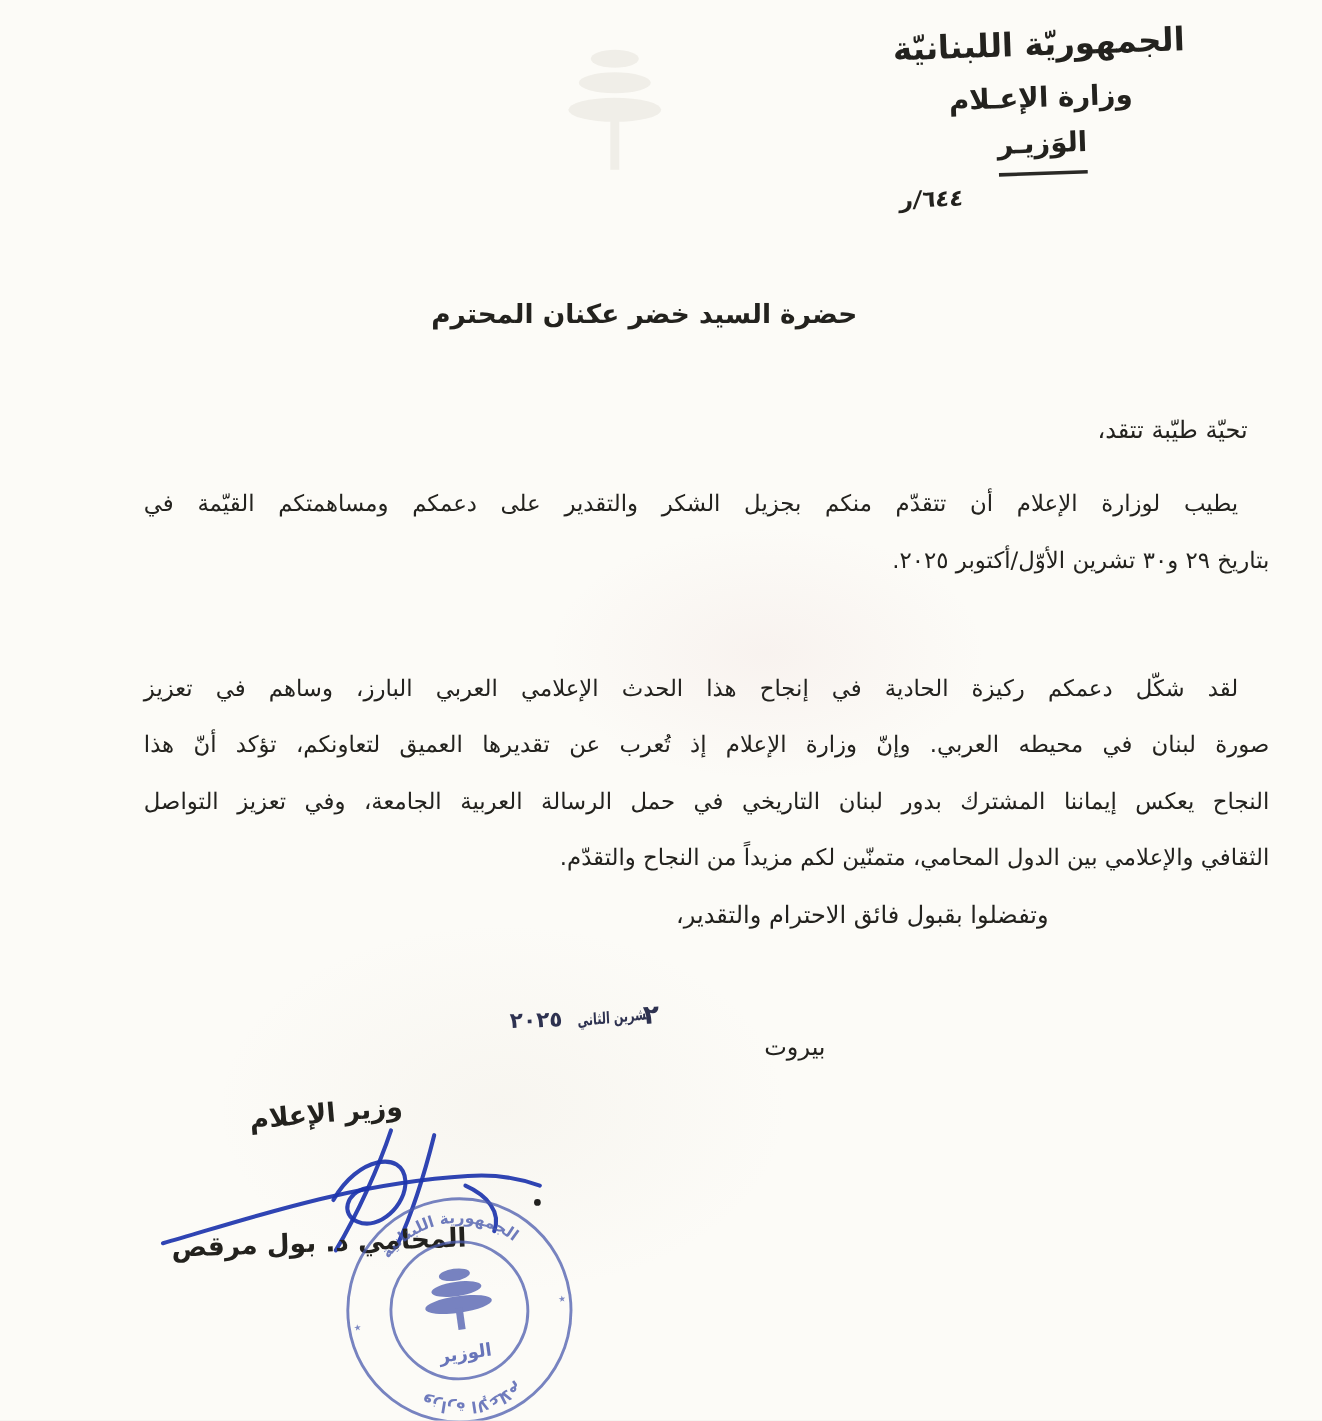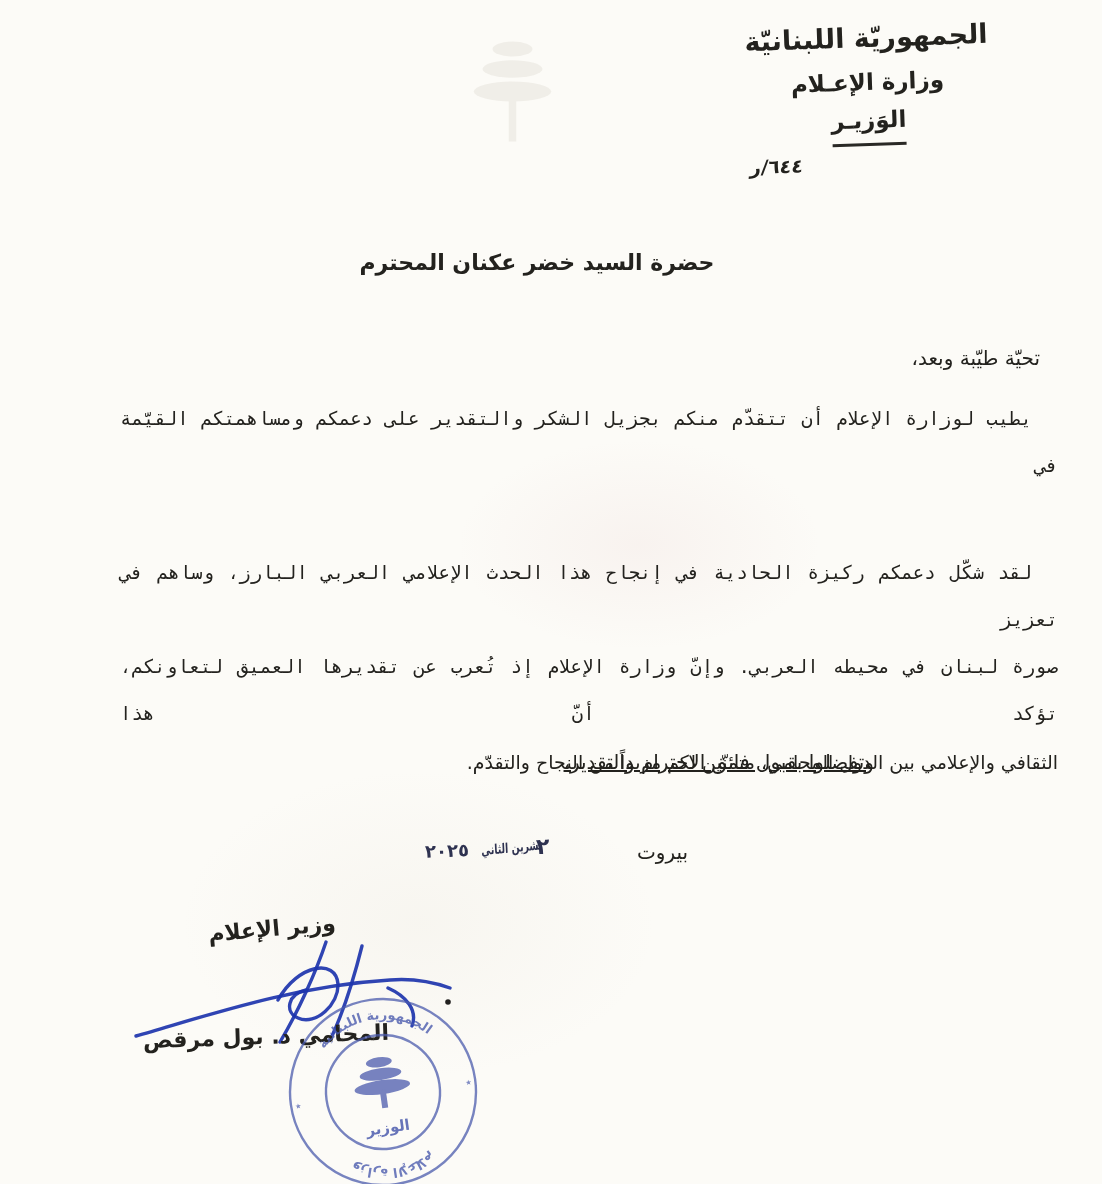"تحيّة طيّبة وبعد،" div.greeting { text: وبعد -> تتقد }
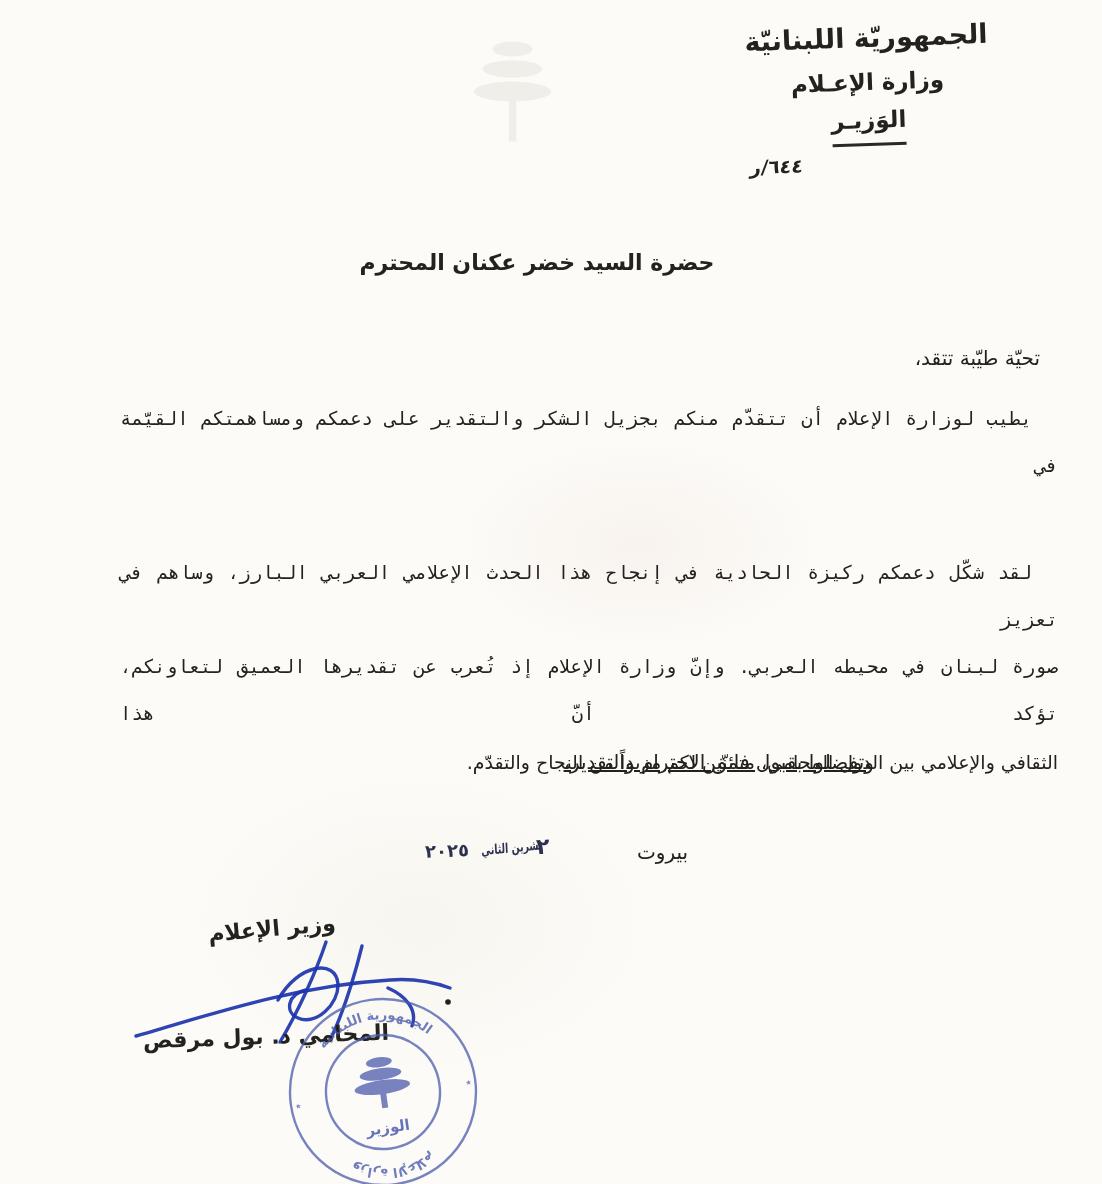"يطيب لوزارة الإعلام أن تتقدّم" .line.full { font-family: Liberation Mono, monospace -> none }
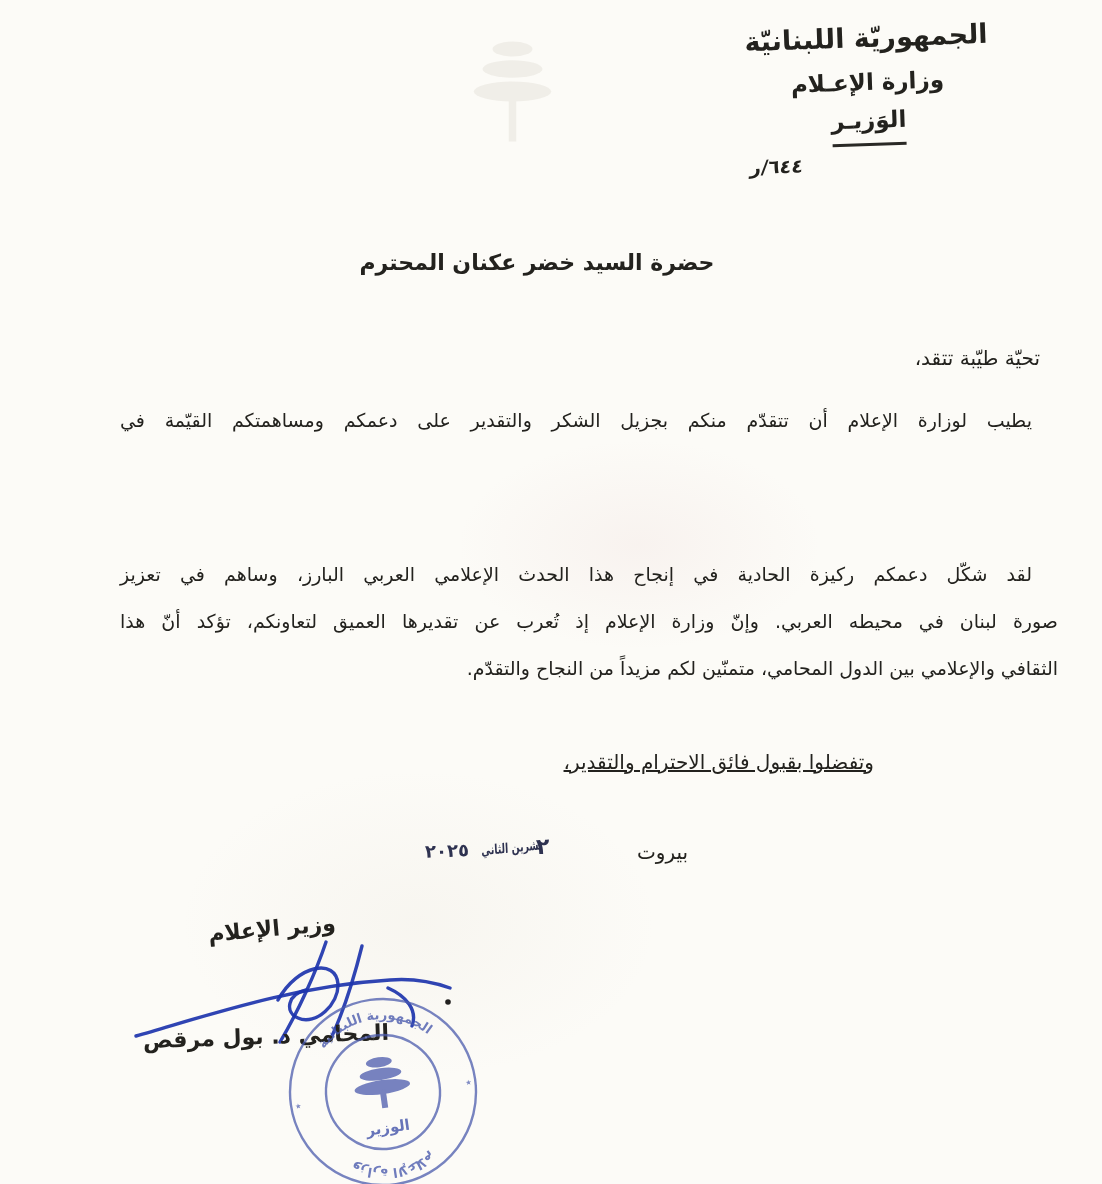"بتاريخ ٢٩ و٣٠ تشرين الأوّل/أكتوبر" div.line { html: none -> <div>بتاريخ ٢٩ و٣٠ تشرين الأوّل/أكتوبر ٢٠٢٥.</div> }
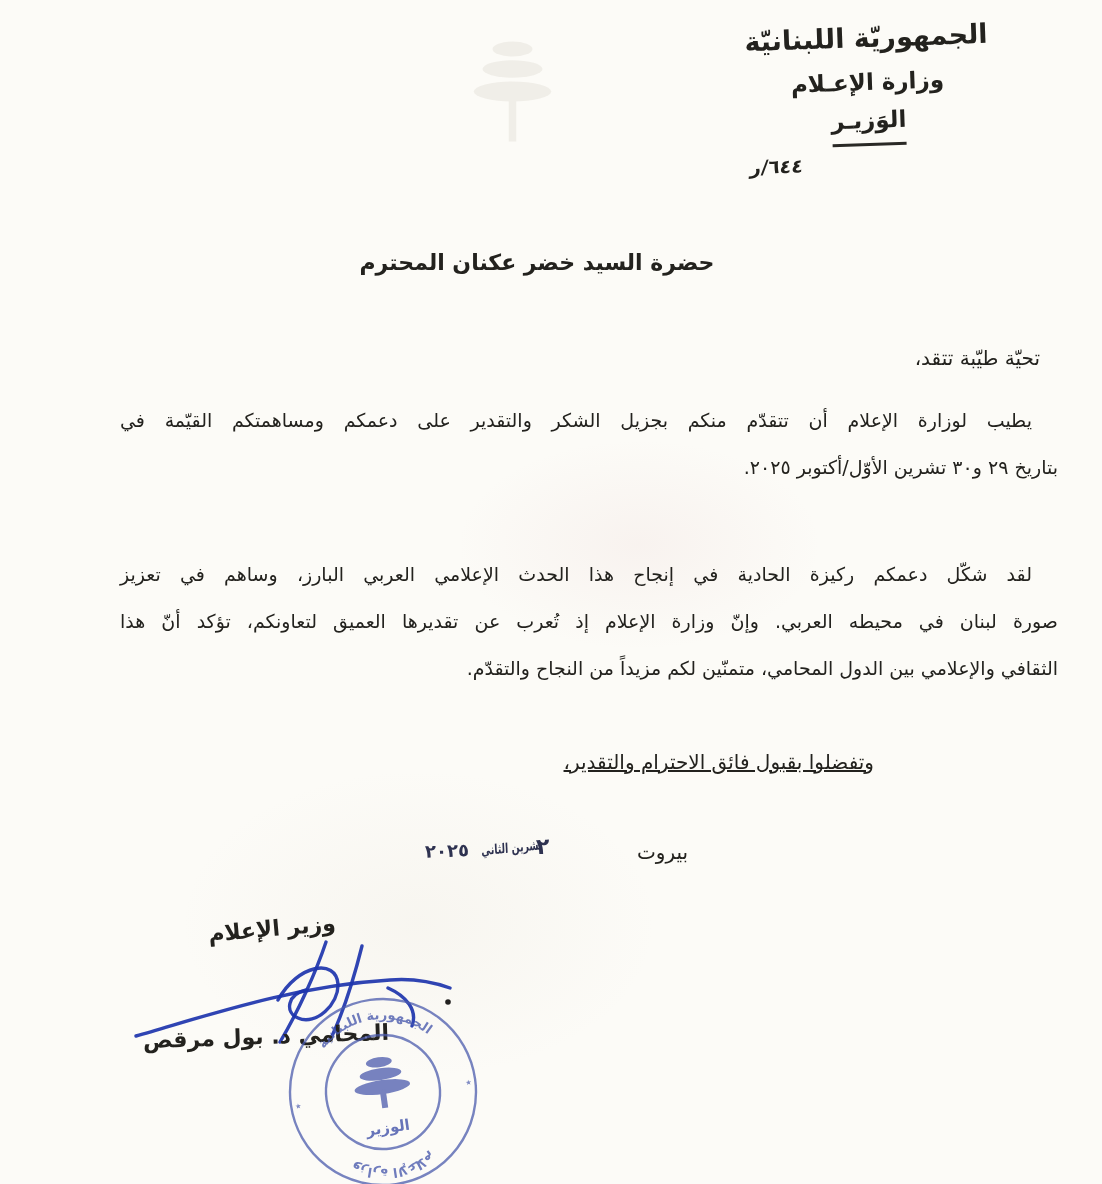"النجاح يعكس إيماننا المشترك بدور" div.line { html: none -> <div>النجاح يعكس إيماننا المشترك بدور لبنان التاريخي في حمل الرسالة العربية الجامعة، وفي تعزيز التواصل</div> }
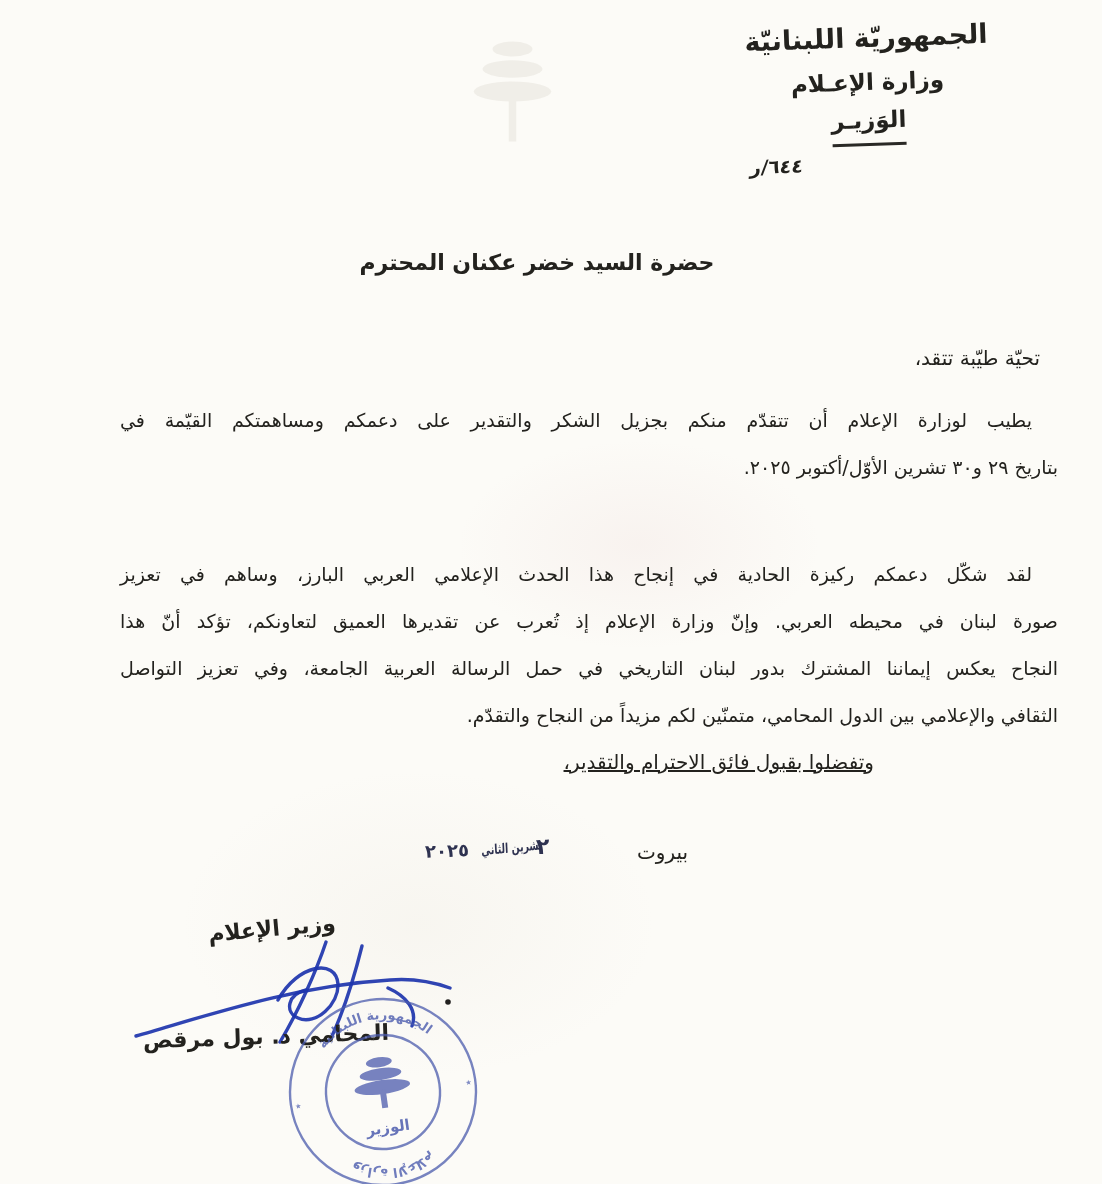"وتفضلوا بقبول فائق الاحترام والتقدير،" .closing { text-decoration: underline -> none }
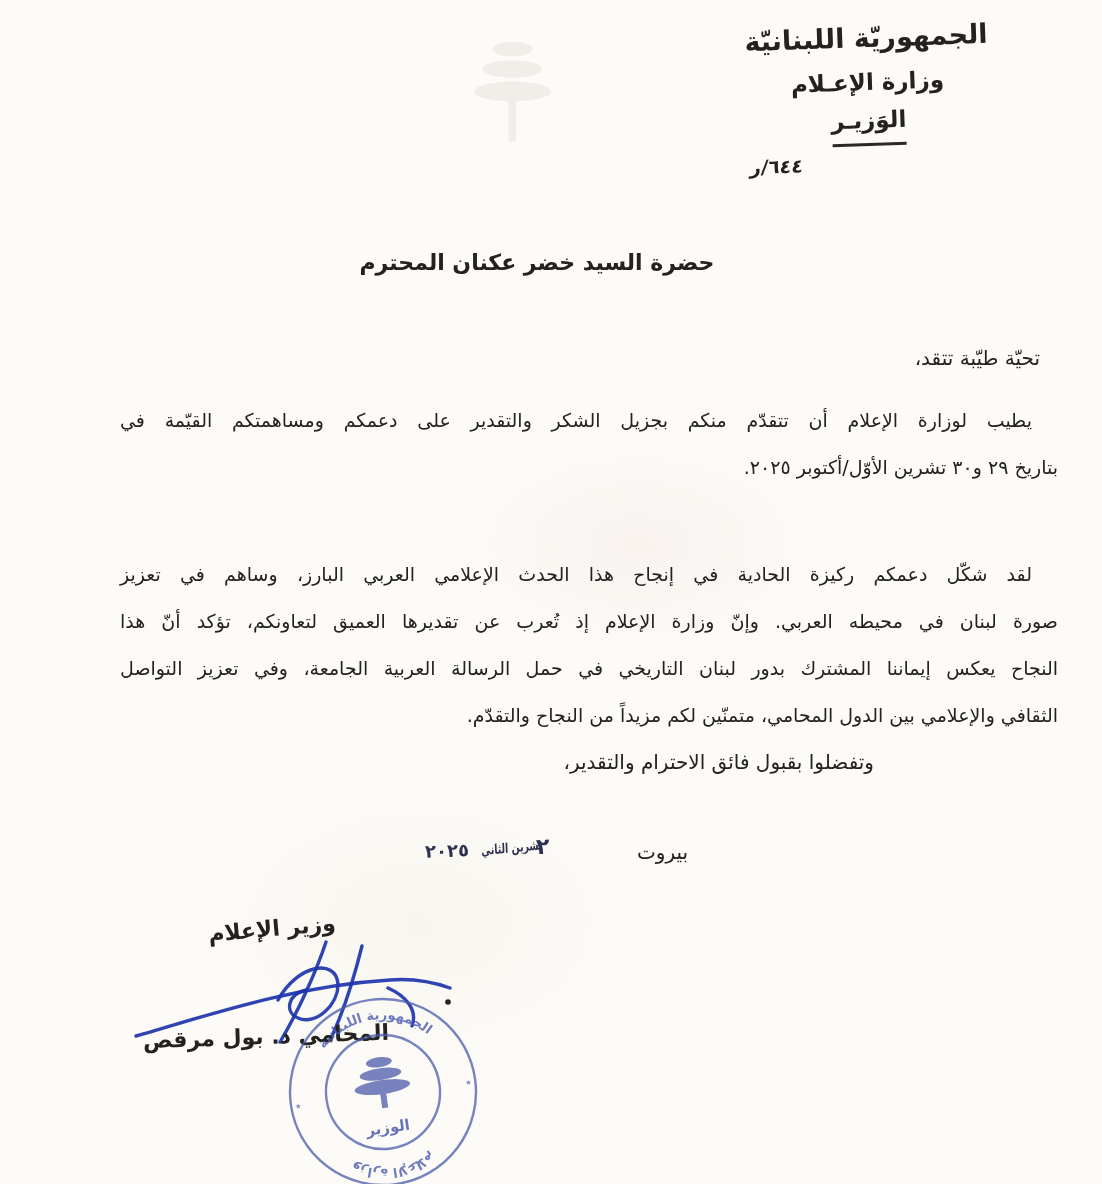"بيروت" .dl-city { top: 840px -> 860px }
